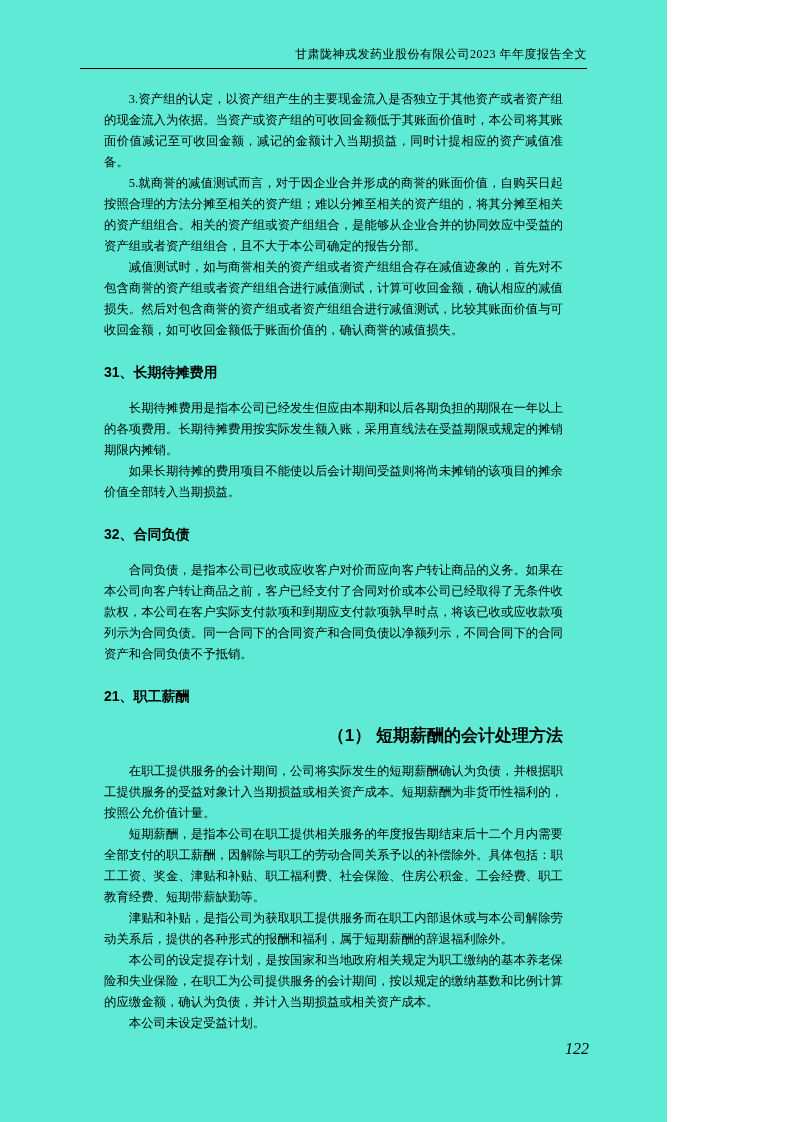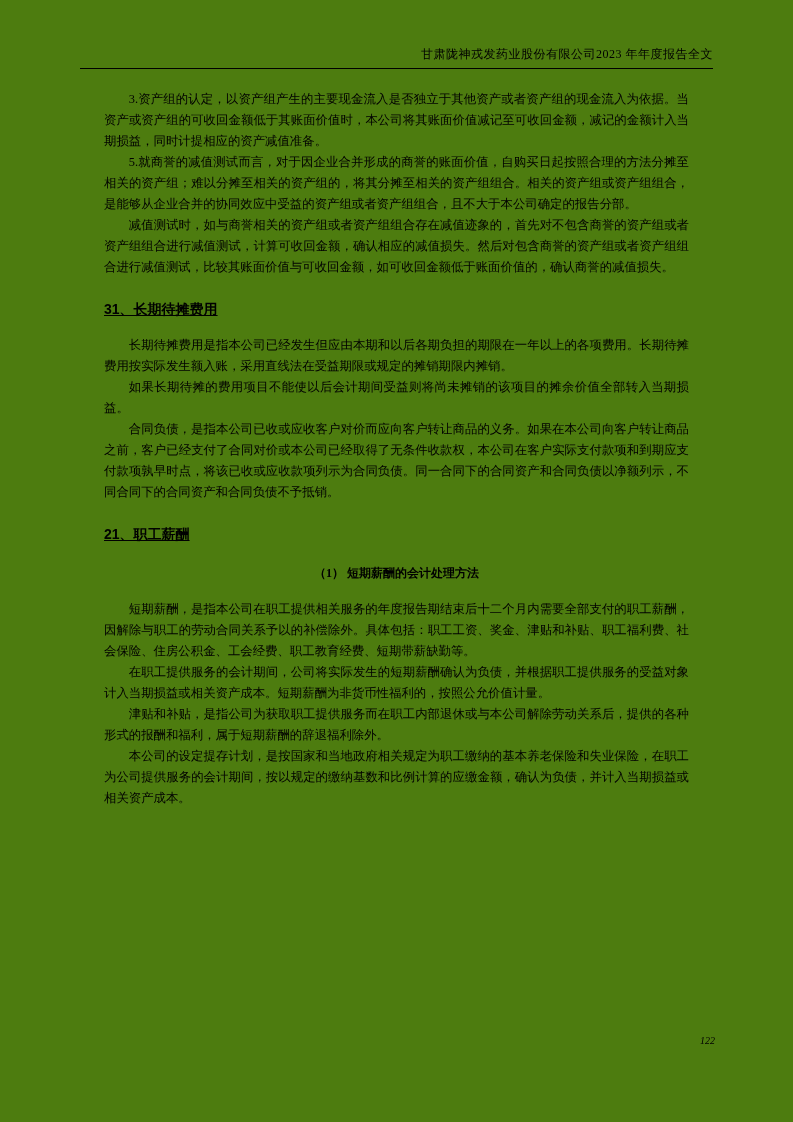"甘肃陇神戎发药业股份有限公司2023 年年度报告全文" .page { background: #4d7c0f -> #5eead4; width: 793px -> 667px }
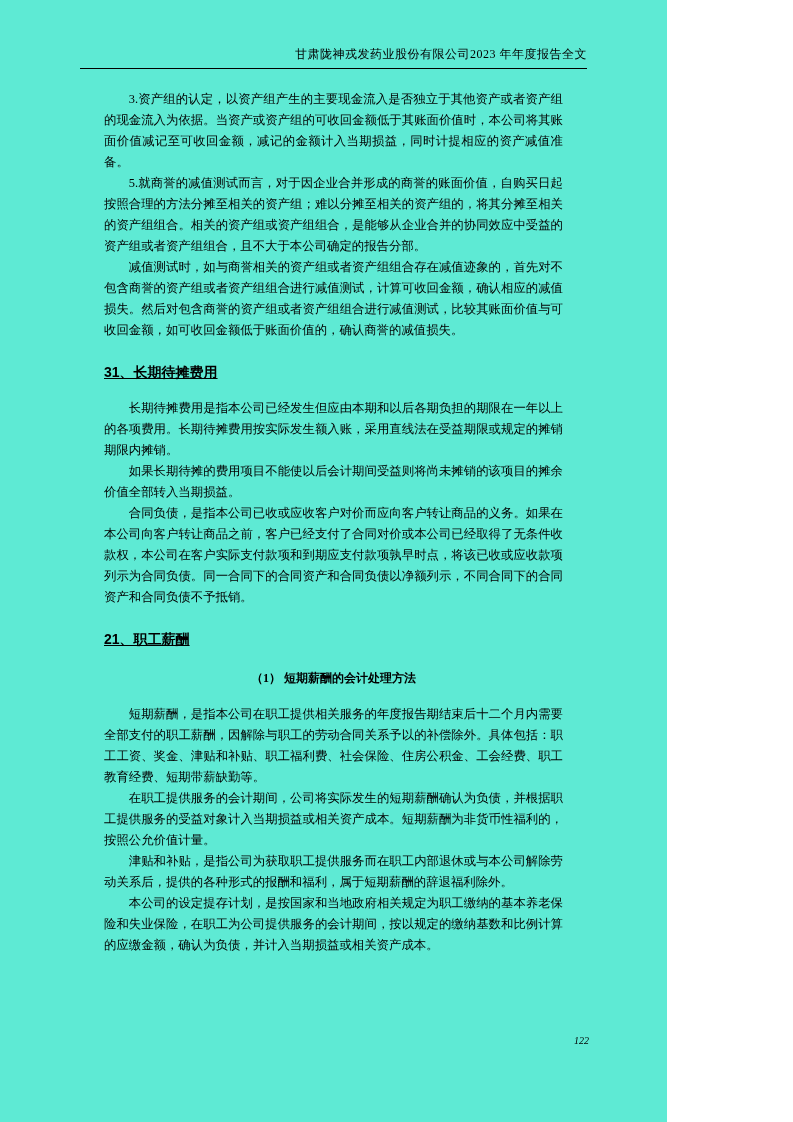"31、长期待摊费用" .h-section { text-decoration: underline -> none }
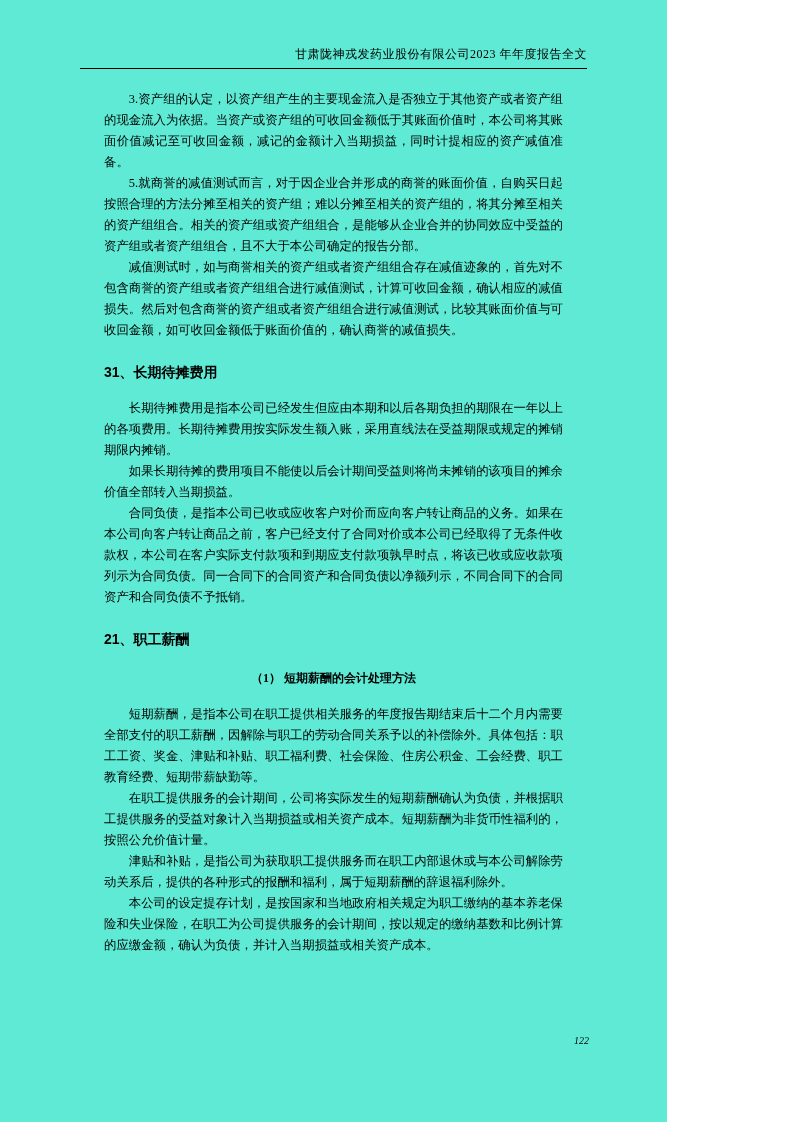"32、合同负债" h2.h-section { html: none -> <h2>32、合同负债</h2> }
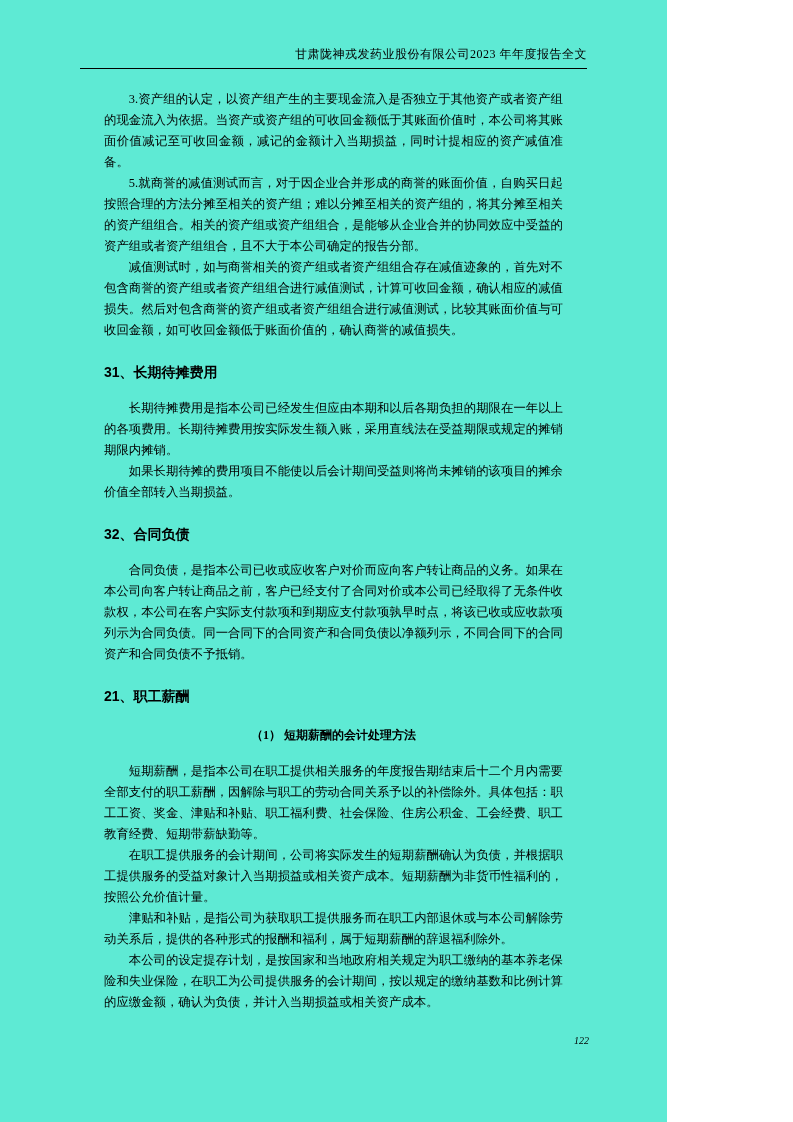"（1） 短期薪酬的会计处理方法" .h-sub { font-family: Liberation Serif, serif -> Liberation Sans, sans-serif; font-size: 12px -> 17px; text-align: center -> right }
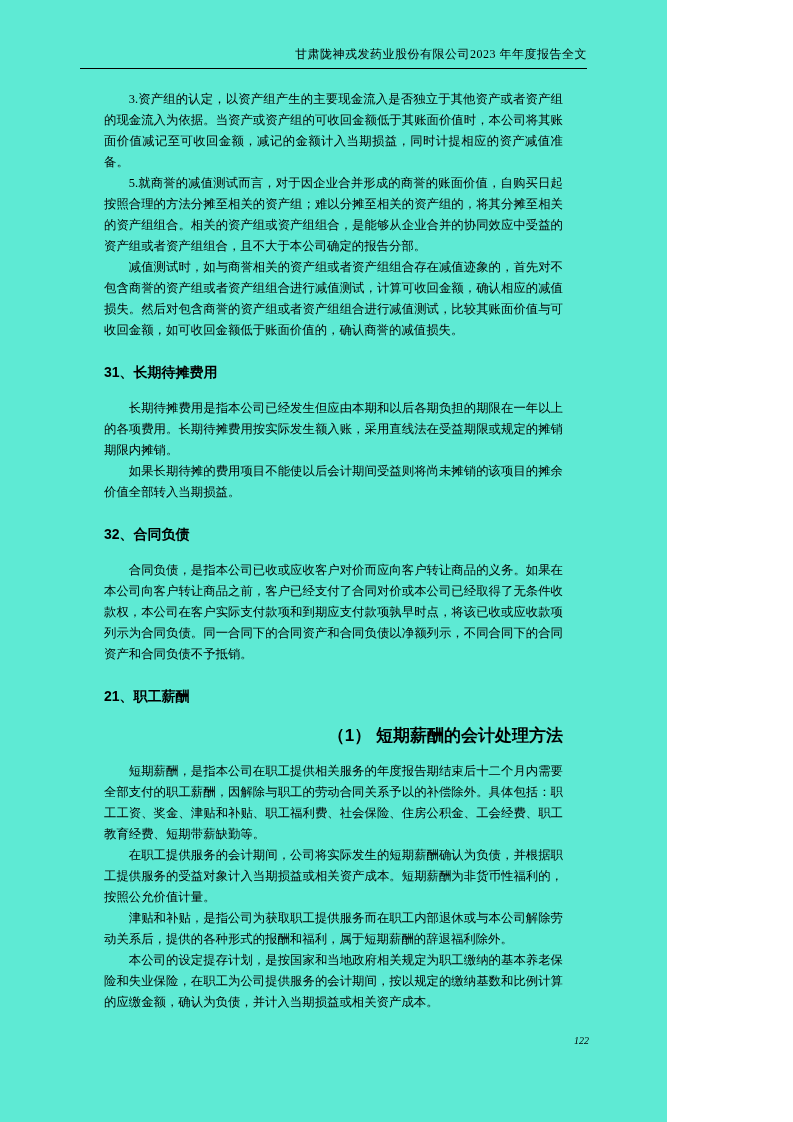"短期薪酬，是指本公司在职工提供相关服务的年度报告期结束后十二个月内需要全部支付的" p.para { order: before "在职工提供服务的会计期间，公司将实际发生的短期薪酬确认为负债，并根据职工提供服务" -> after "在职工提供服务的会计期间，公司将实际发生的短期薪酬确认为负债，并根据职工提供服务" }
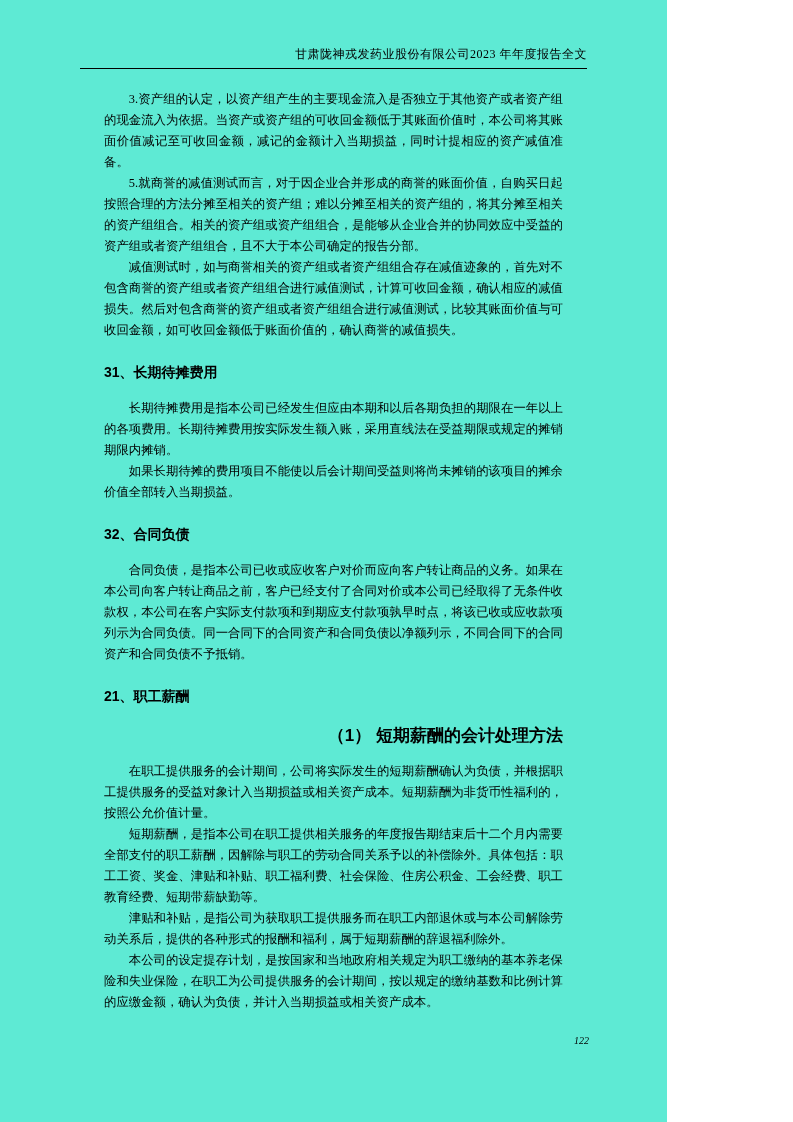"本公司未设定受益计划。" p.para { html: none -> <p>本公司未设定受益计划。</p> }
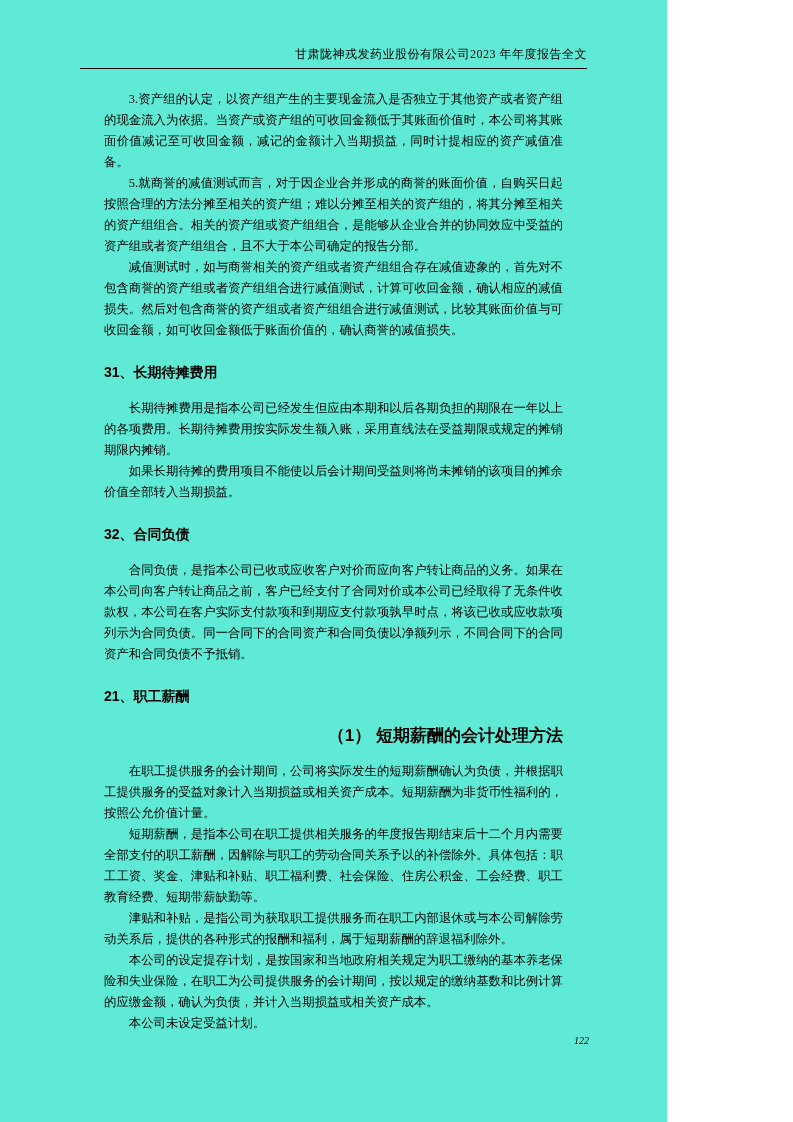"122" .page-footer { bottom: 76px -> 64px; font-size: 10px -> 16px }
